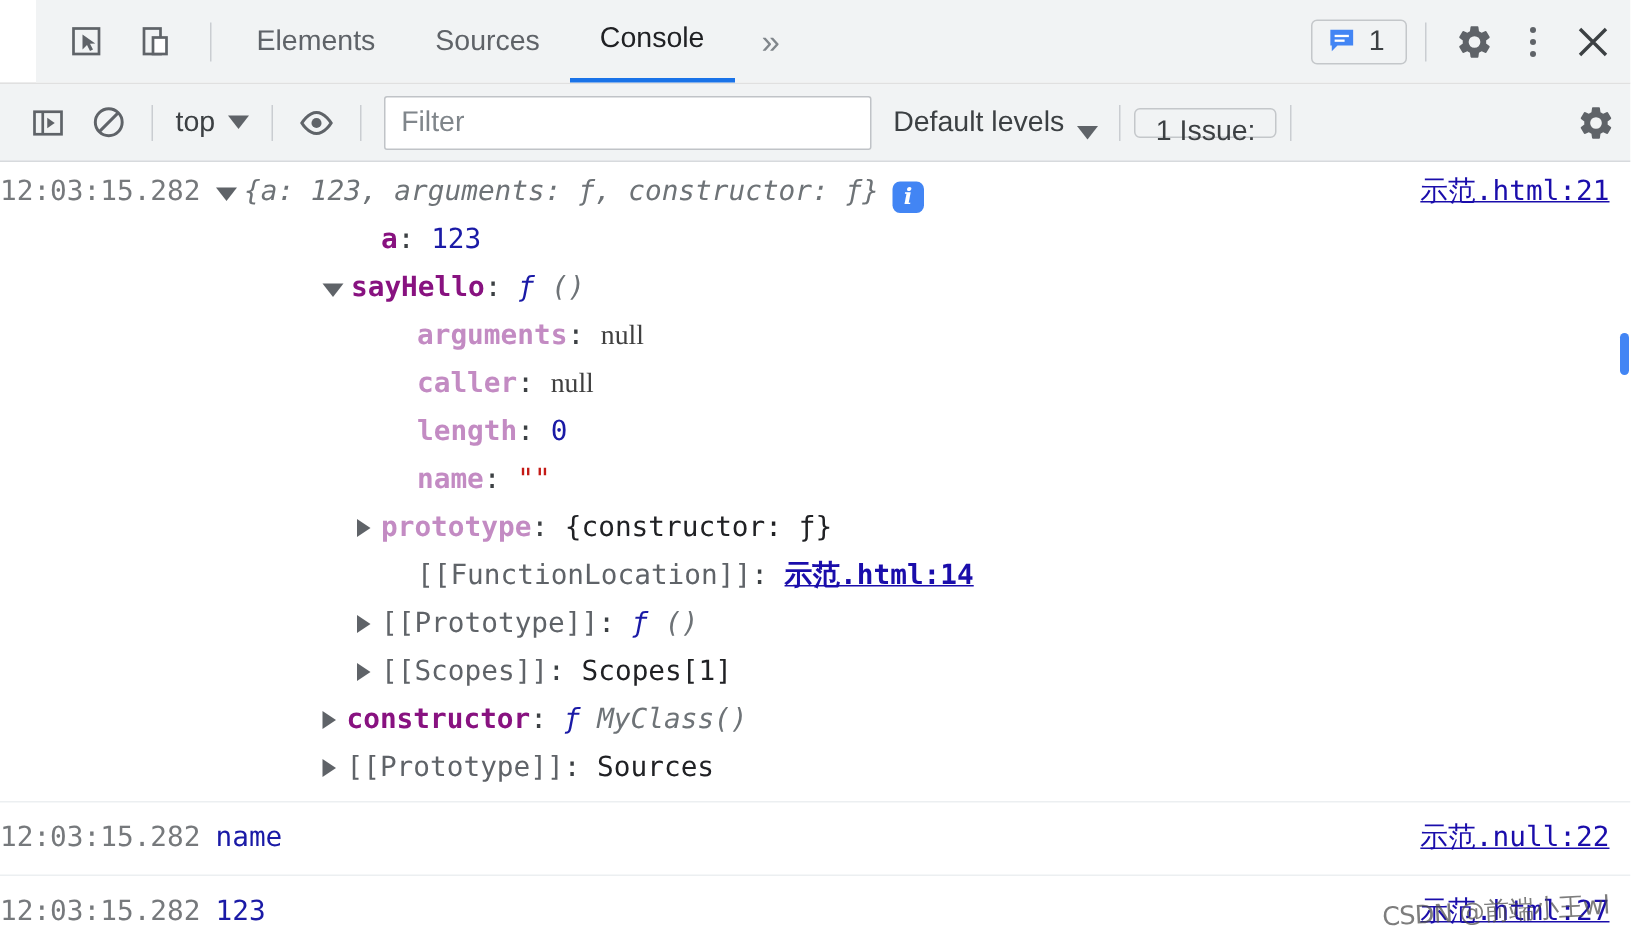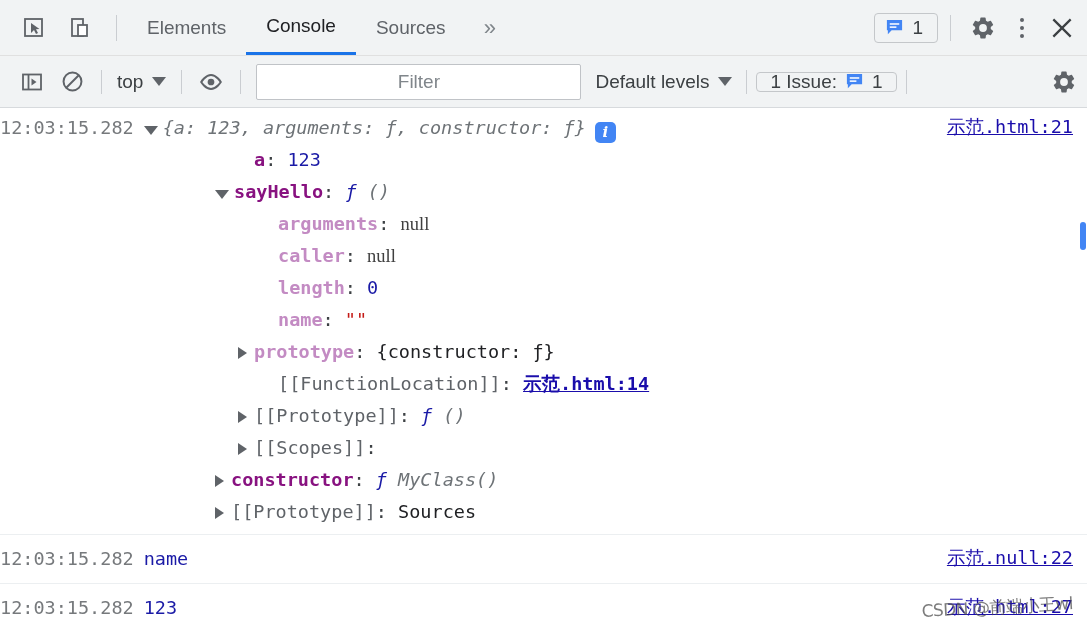"Elements" .tabbar { margin-left: none -> 24px }
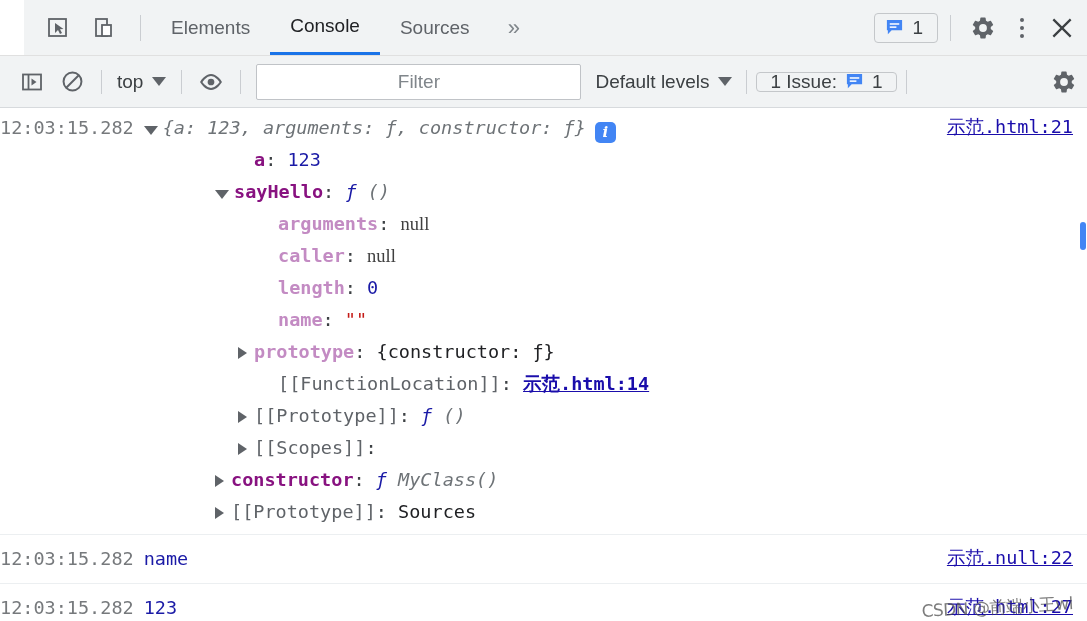"Console" div.tab { order: before "Sources" -> after "Sources" }
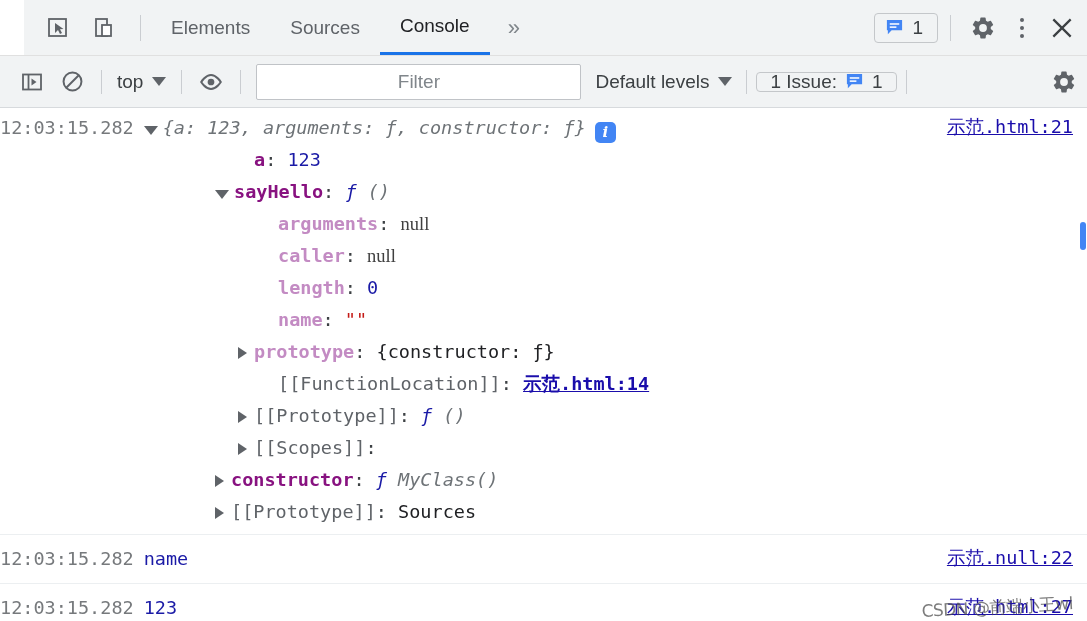"Filter" .filter-input { text-align: center -> none }
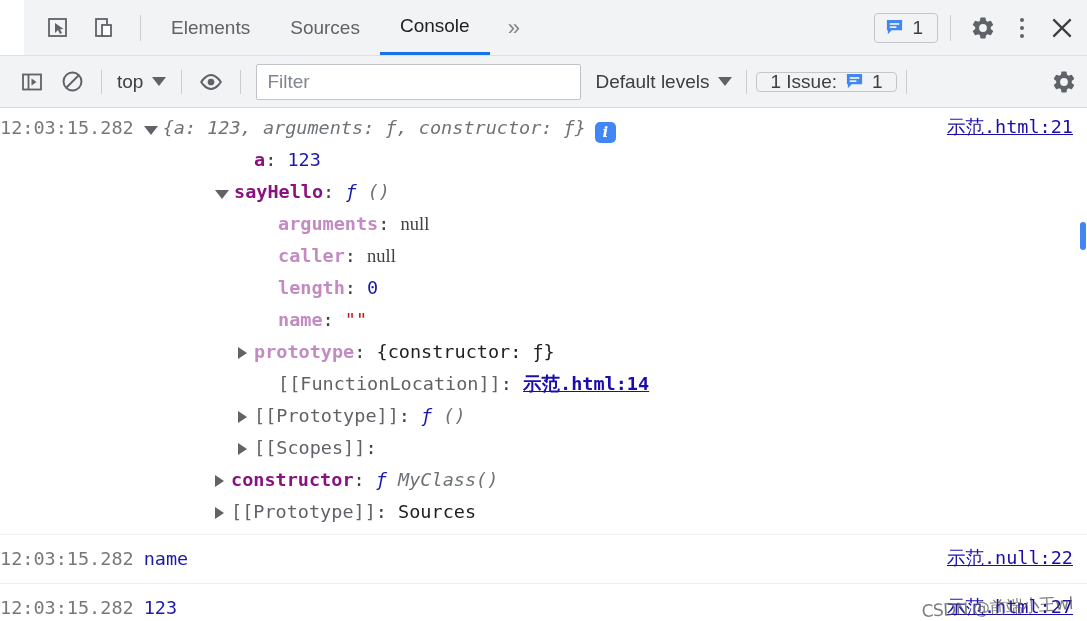"Default levels" .levels { align-items: center -> flex-end }
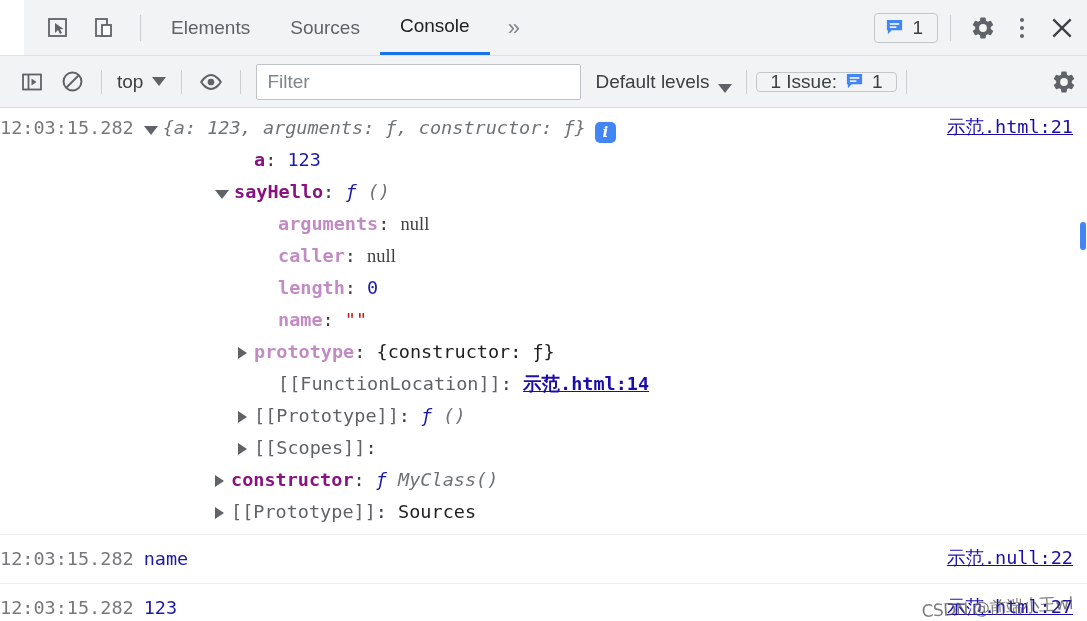"1 Issue:" .issues-btn { align-items: center -> flex-end; flex-direction: none -> column }
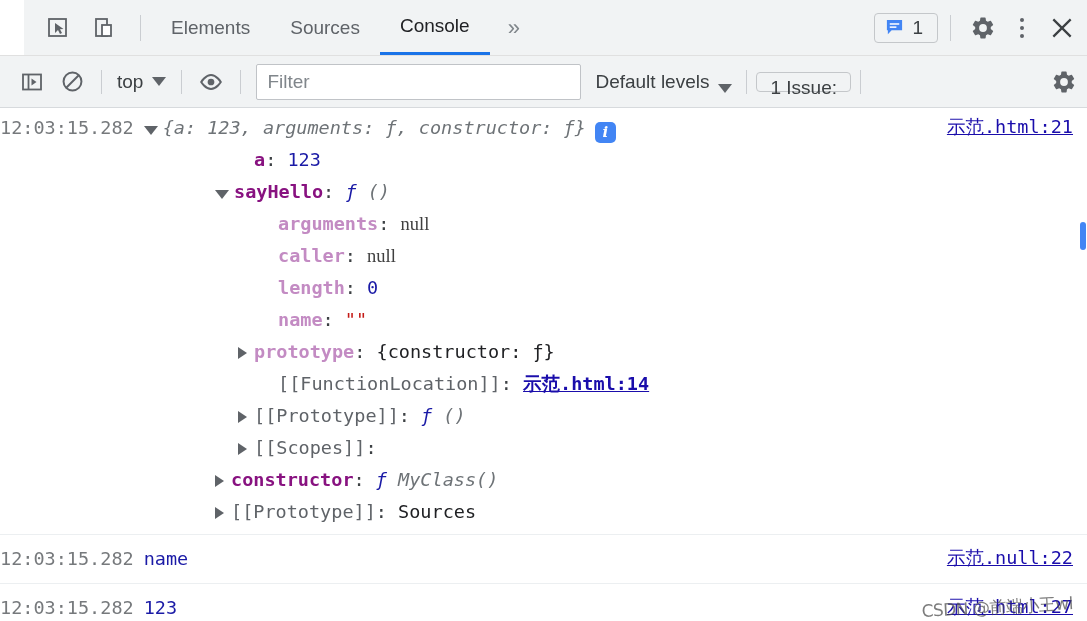"Scopes[1]" span.plain { html: none -> <span>Scopes[1]</span> }
